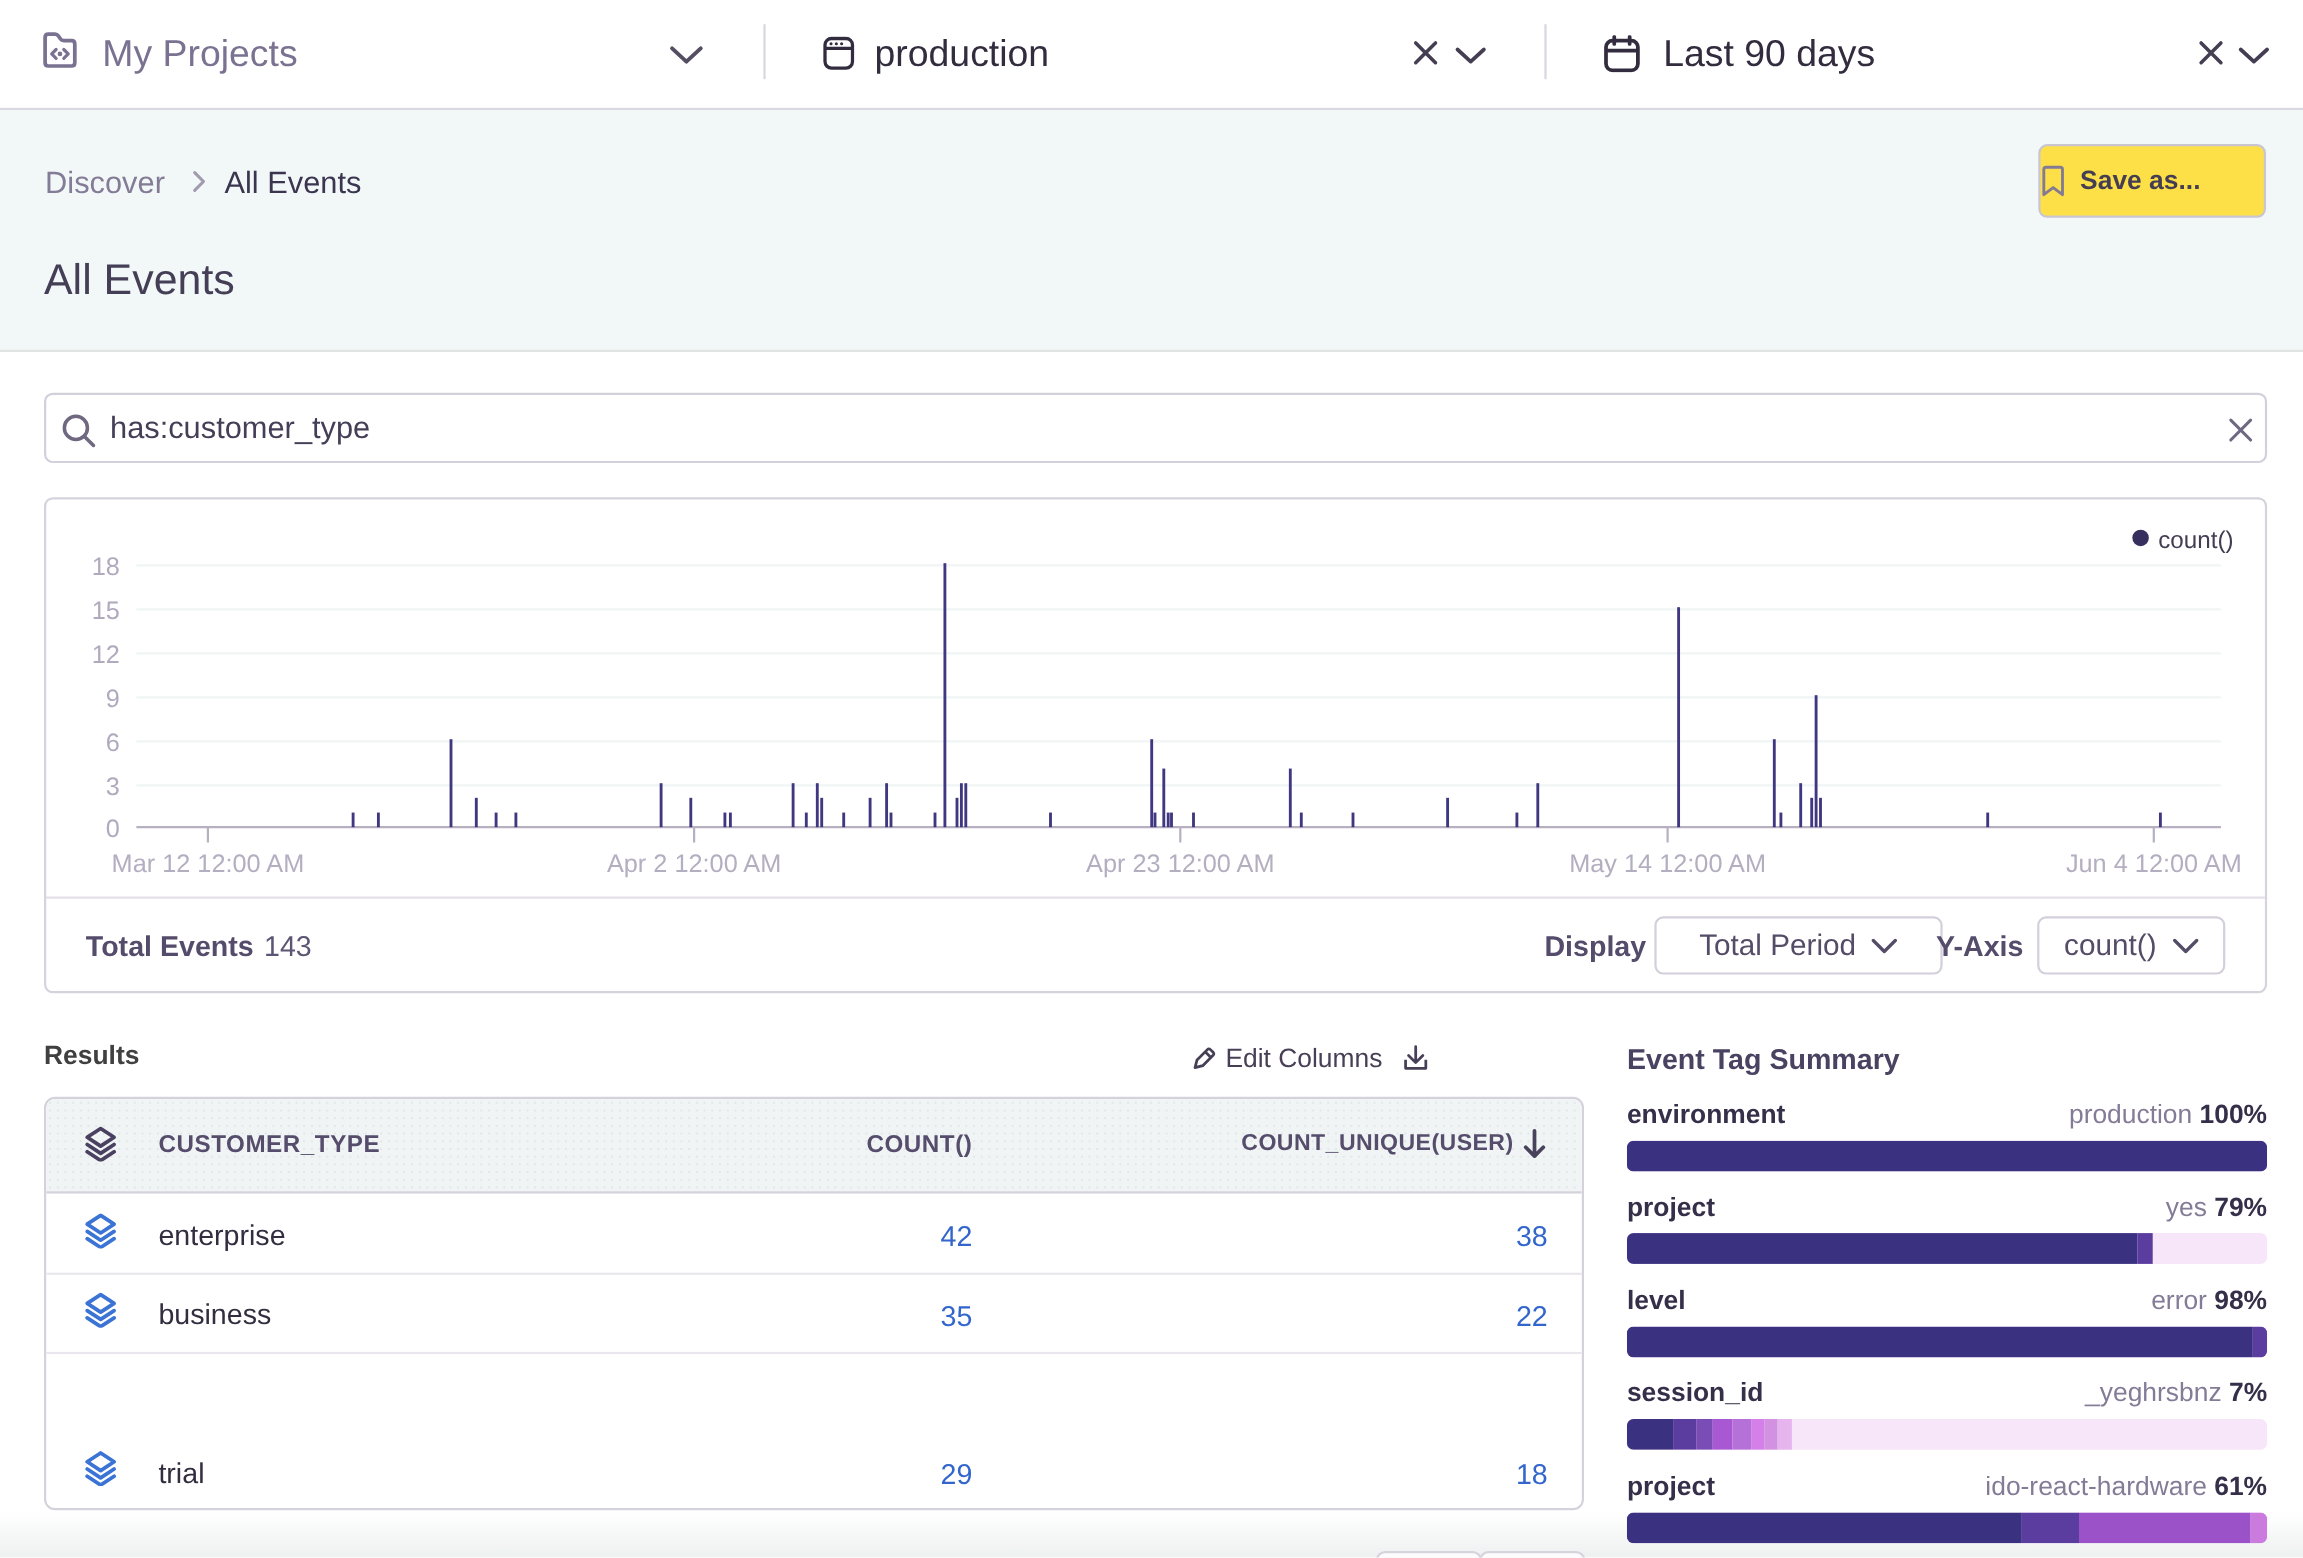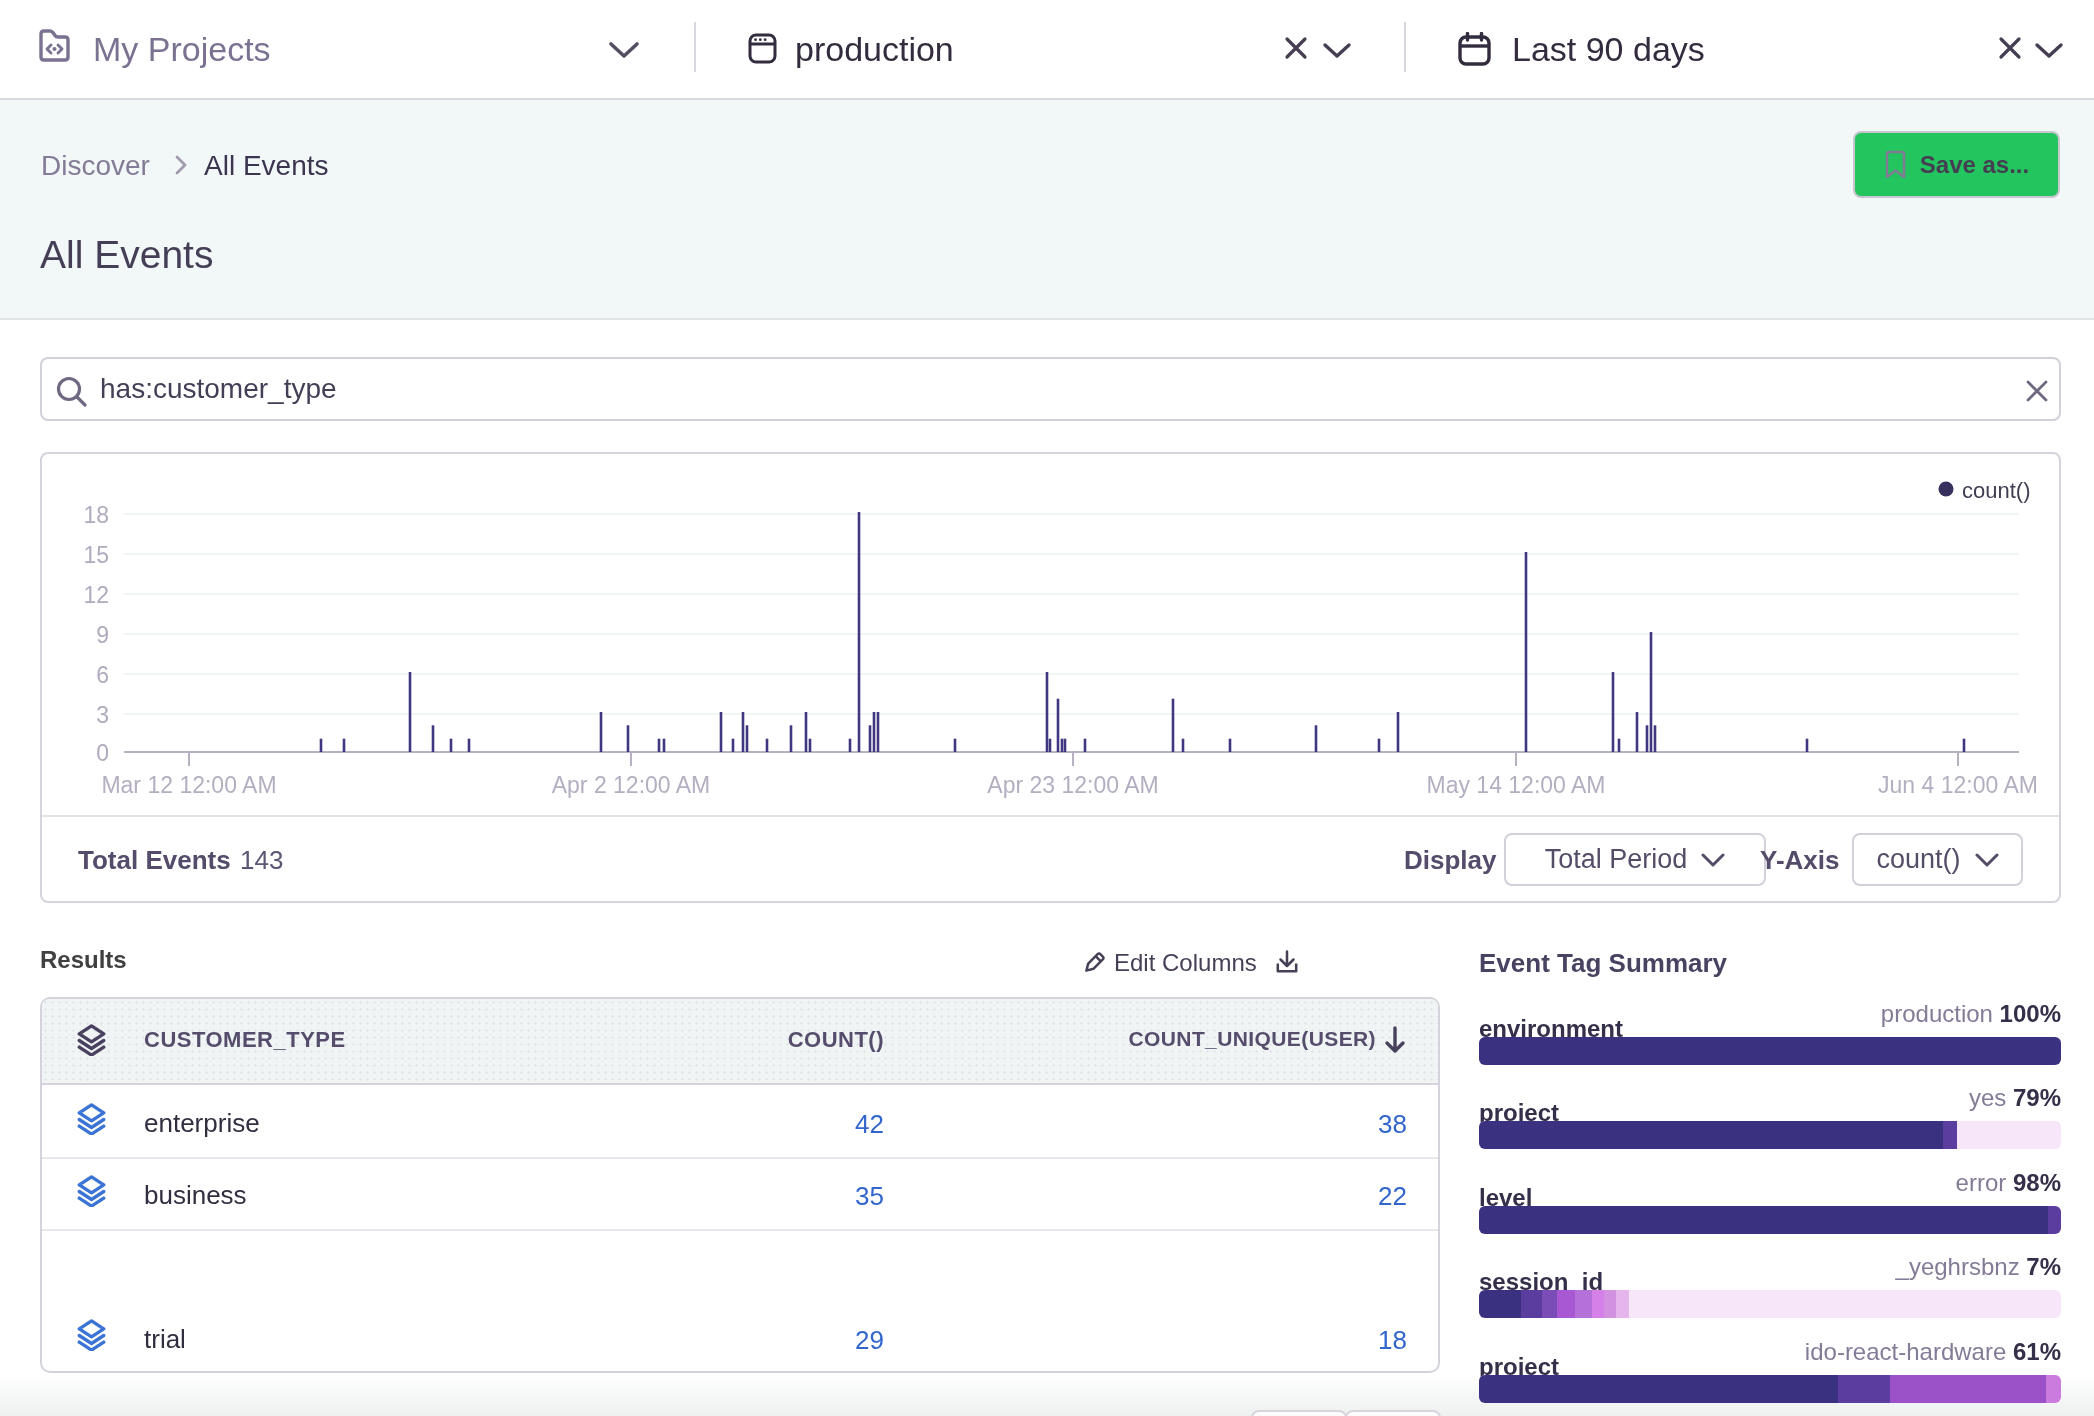"Save as..." #savebtn { background: #22c55e -> #fde047; justify-content: center -> flex-start }
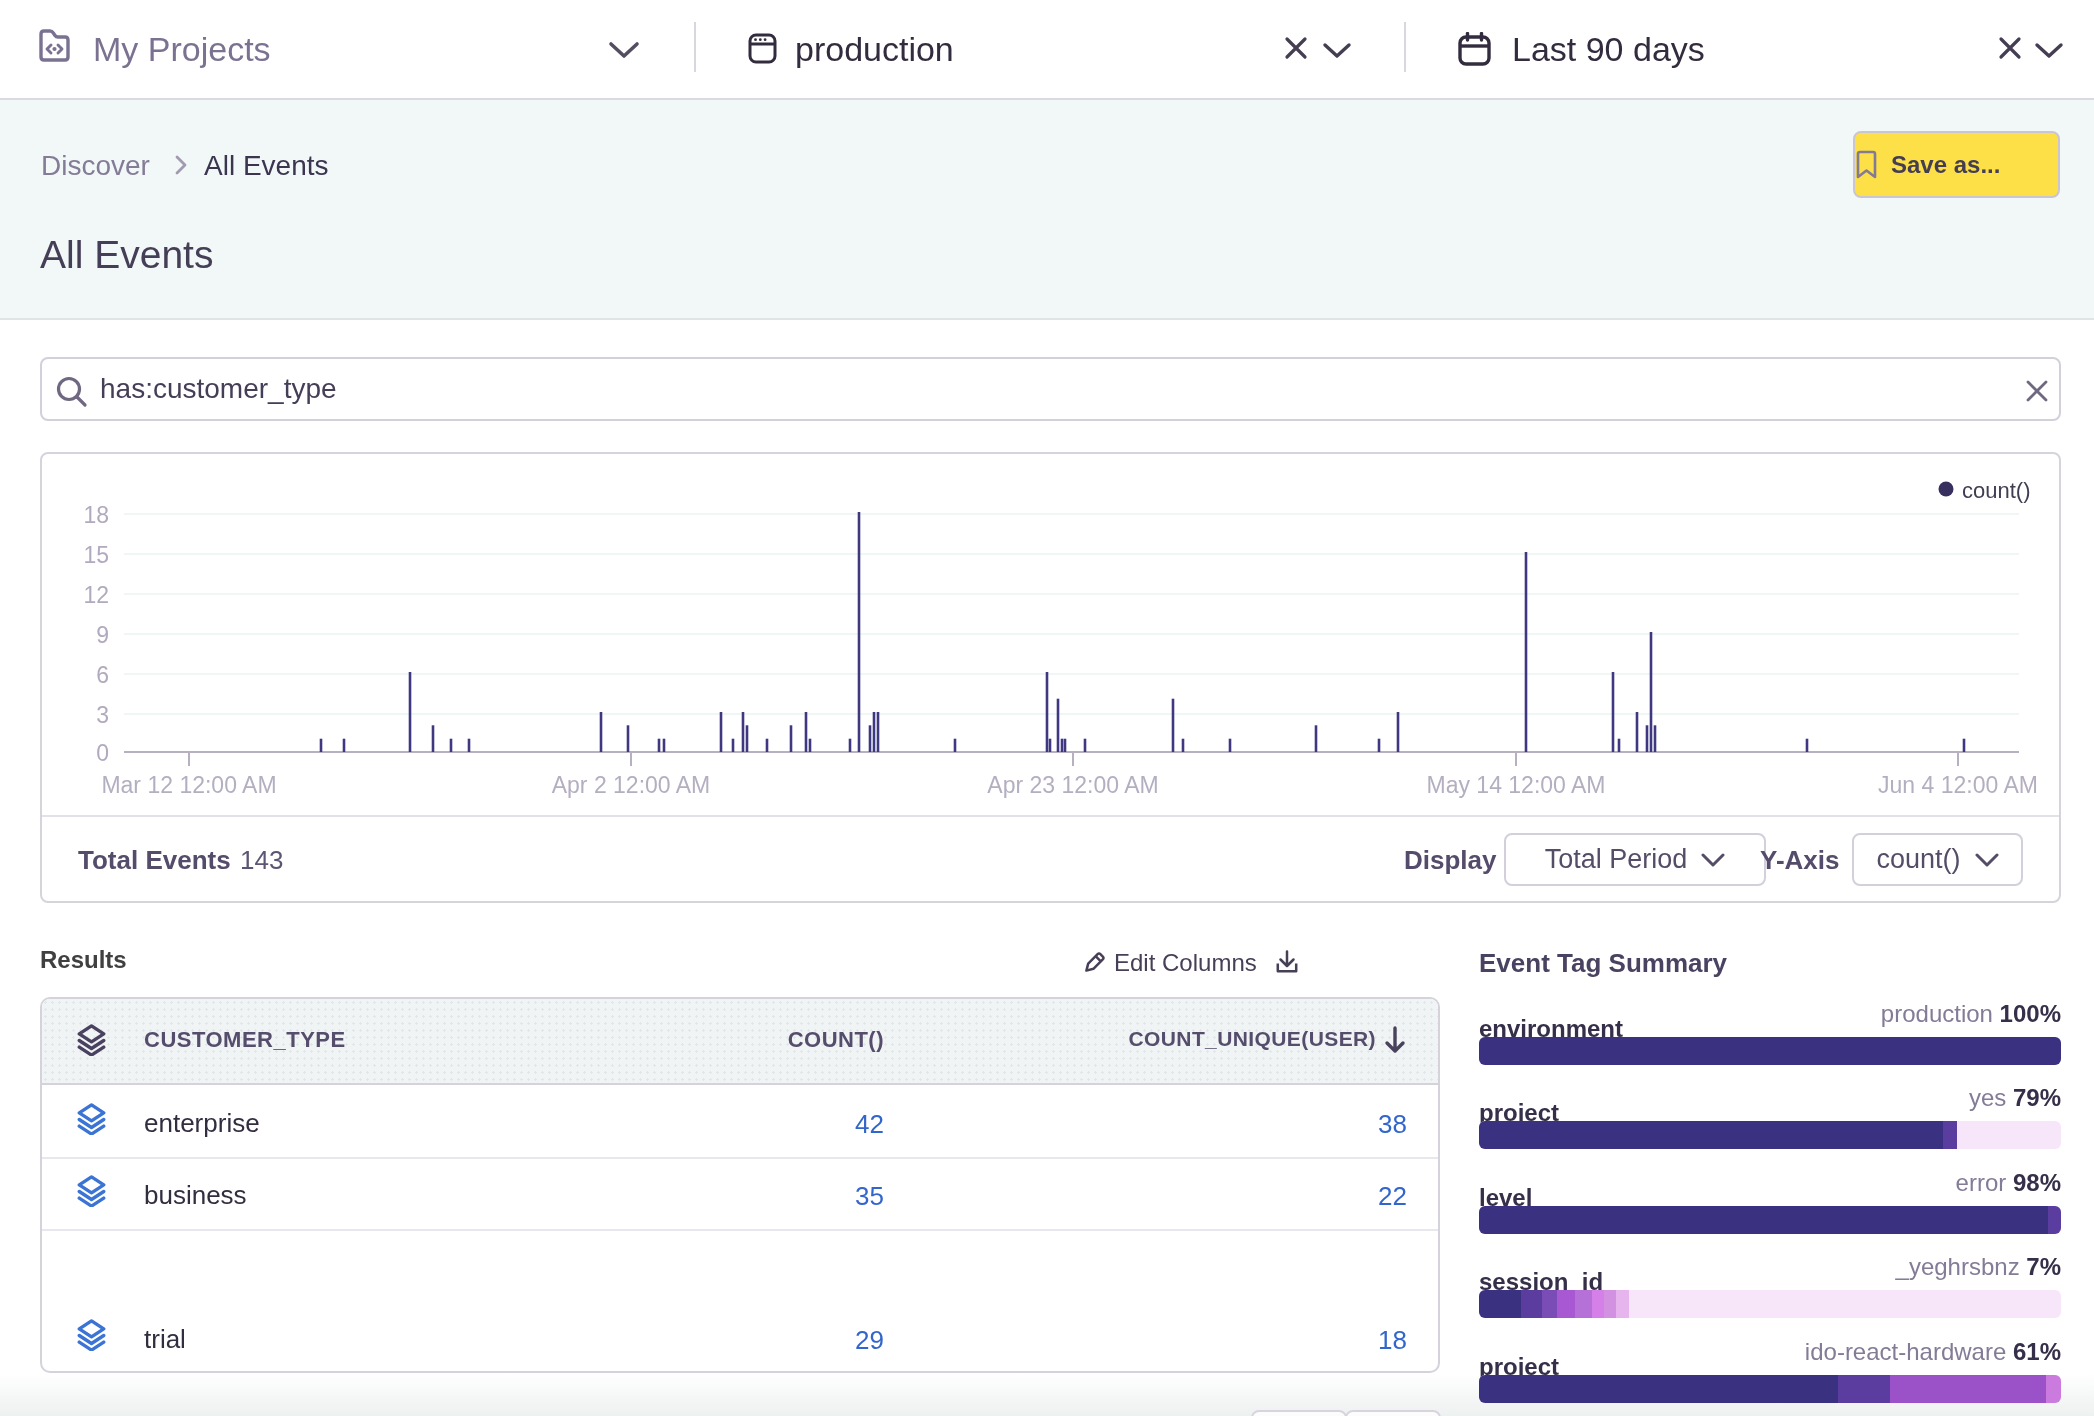"environment" .ets-name { margin-top: 15px -> none }
